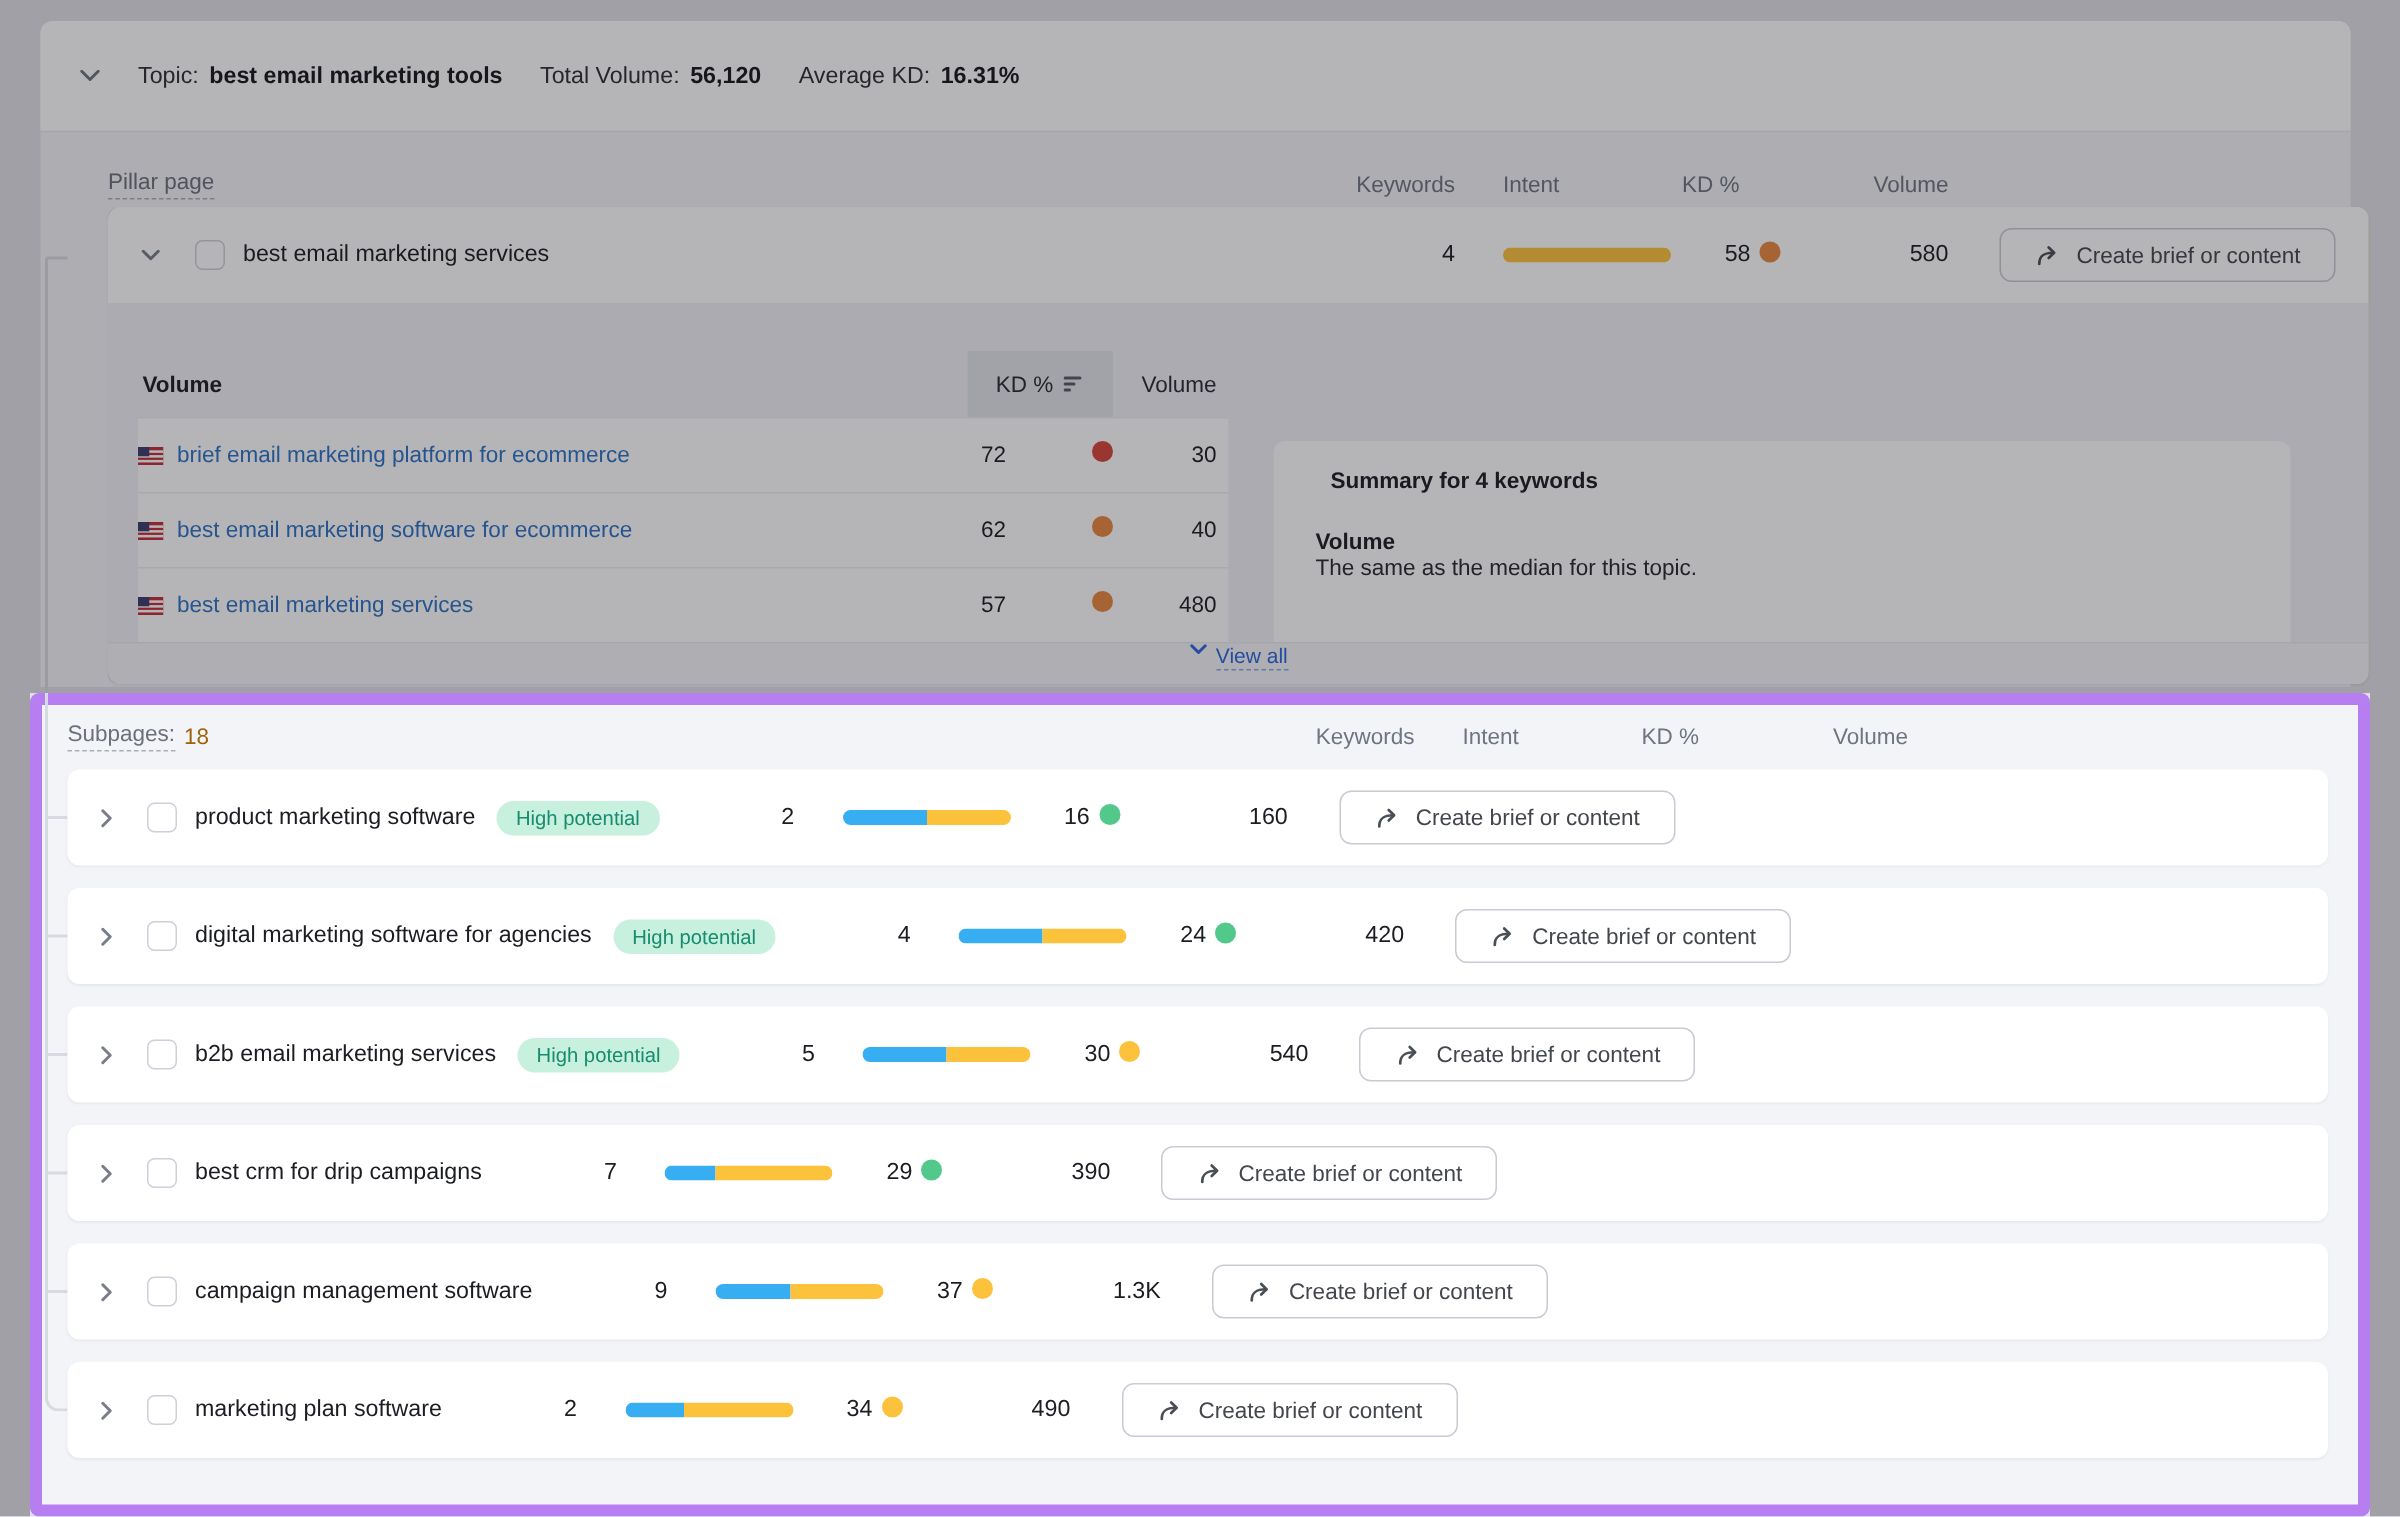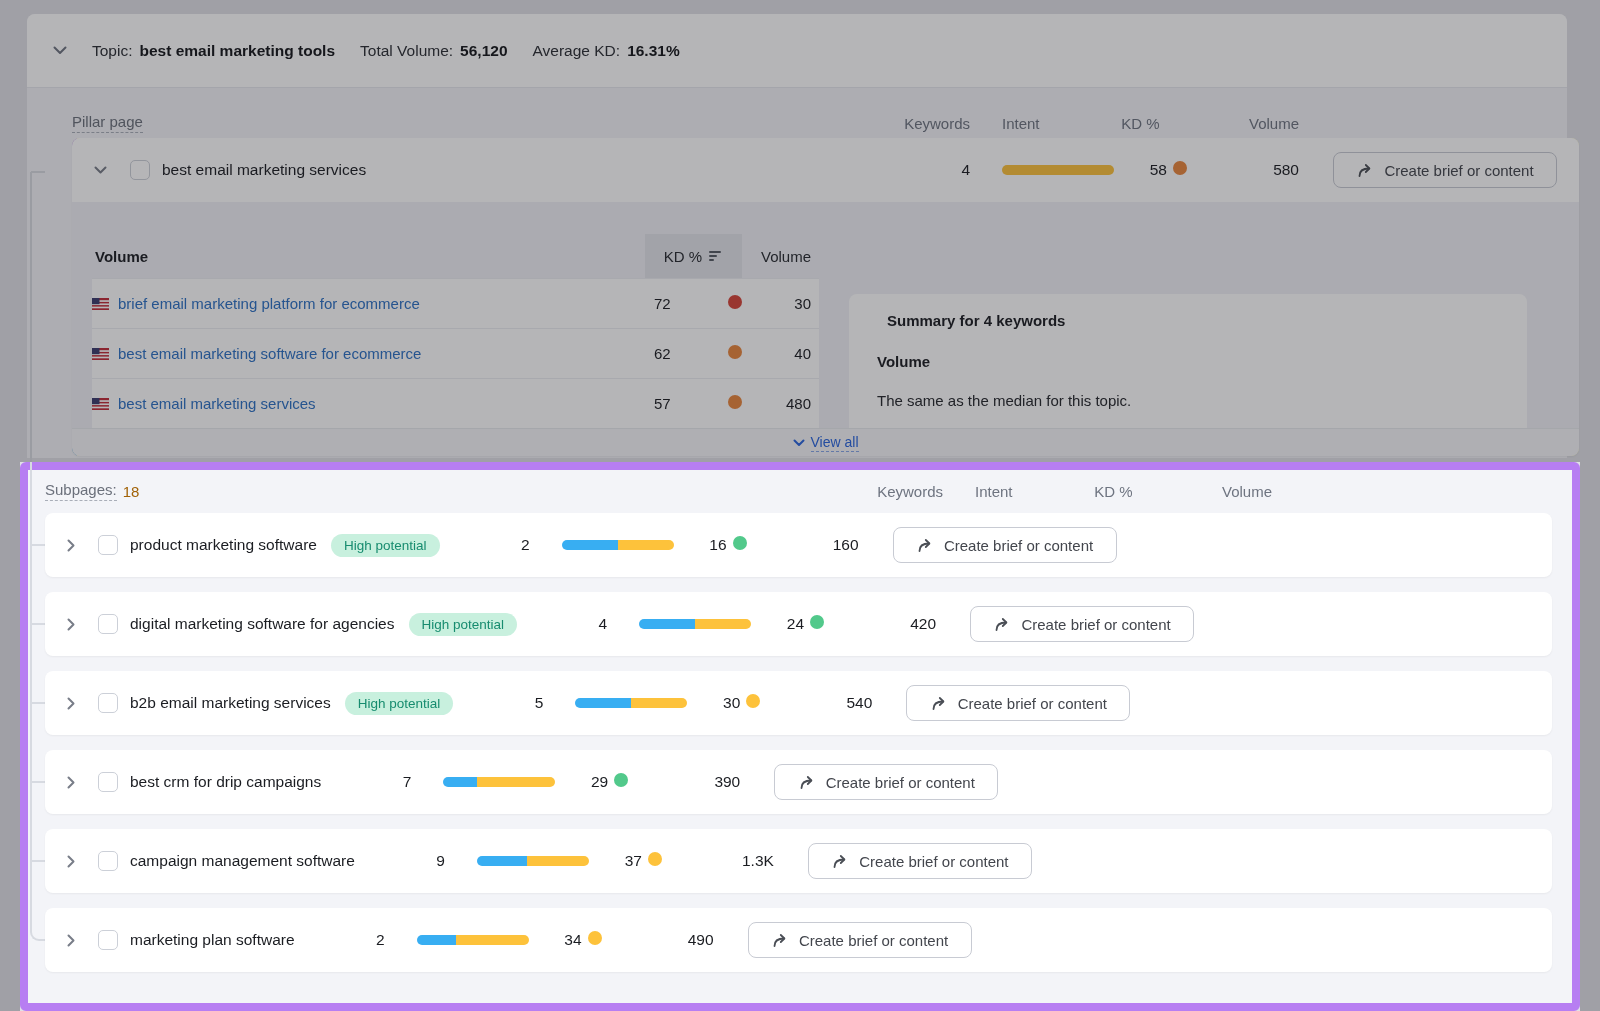"The same as the median" .sum-cols { margin-top: 22px -> 0 }
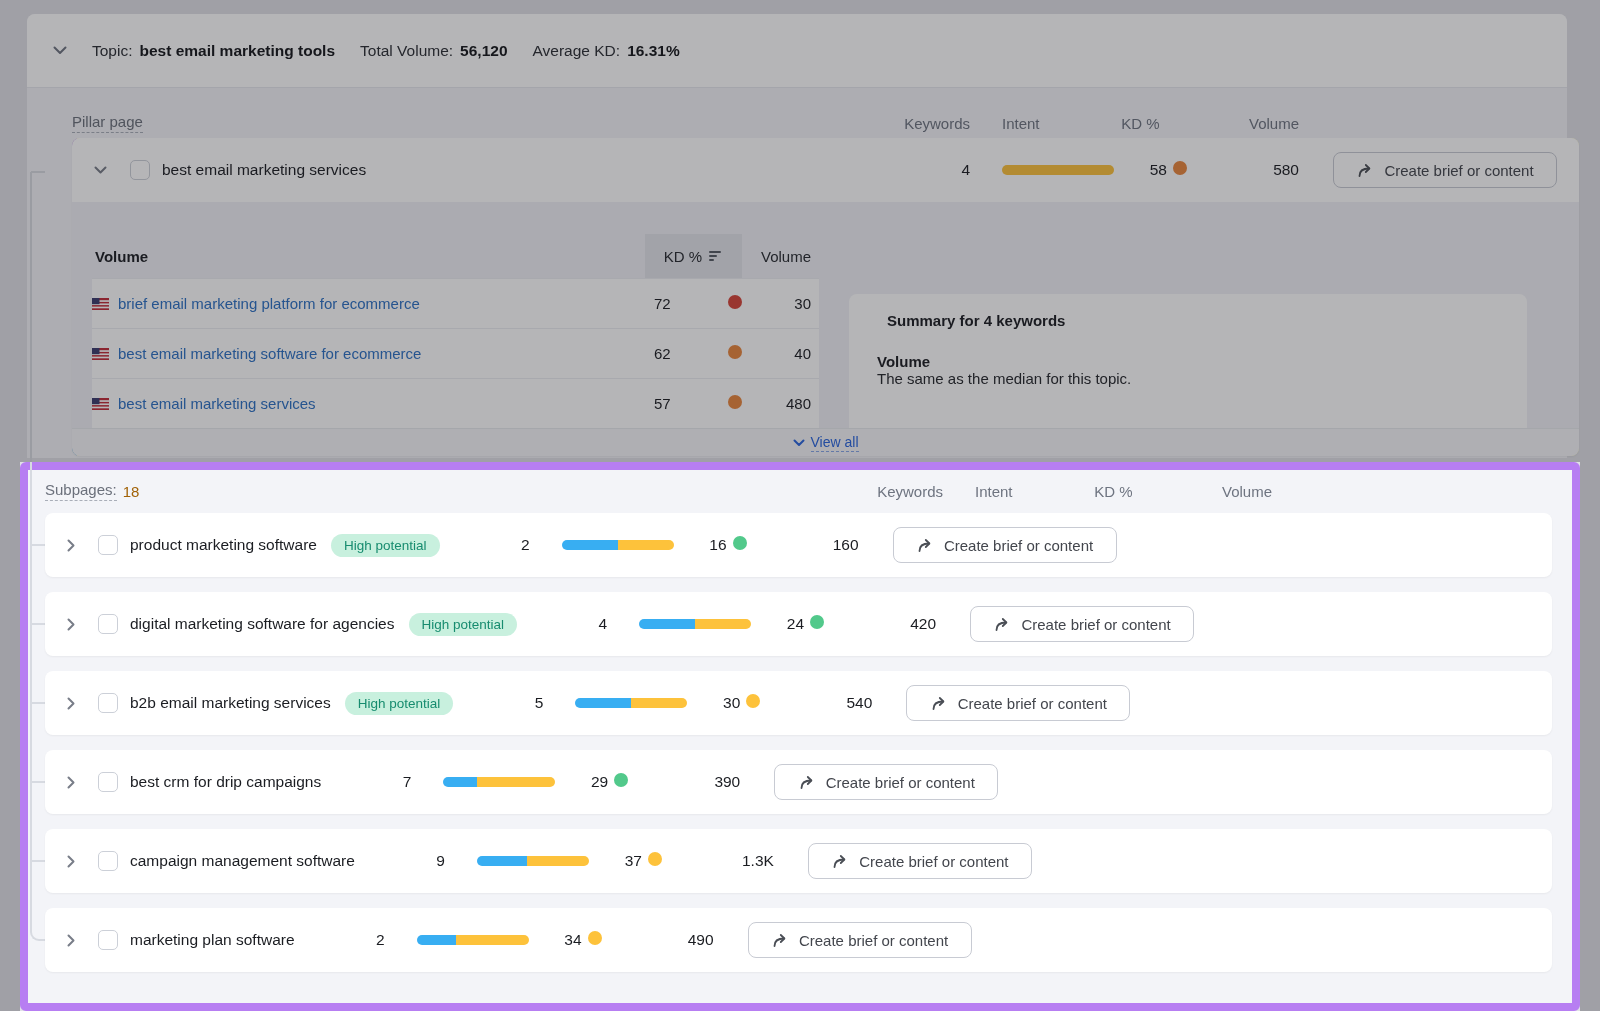"View all" .viewall-bar { align-items: center -> flex-start }
